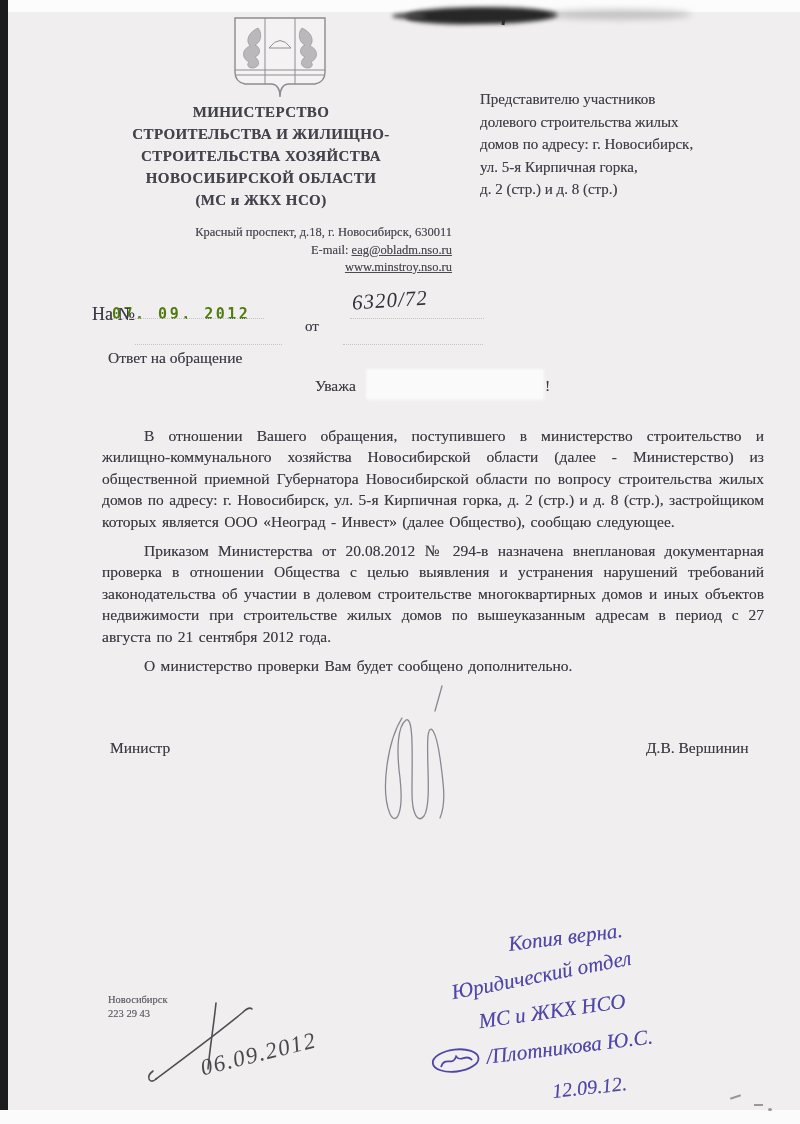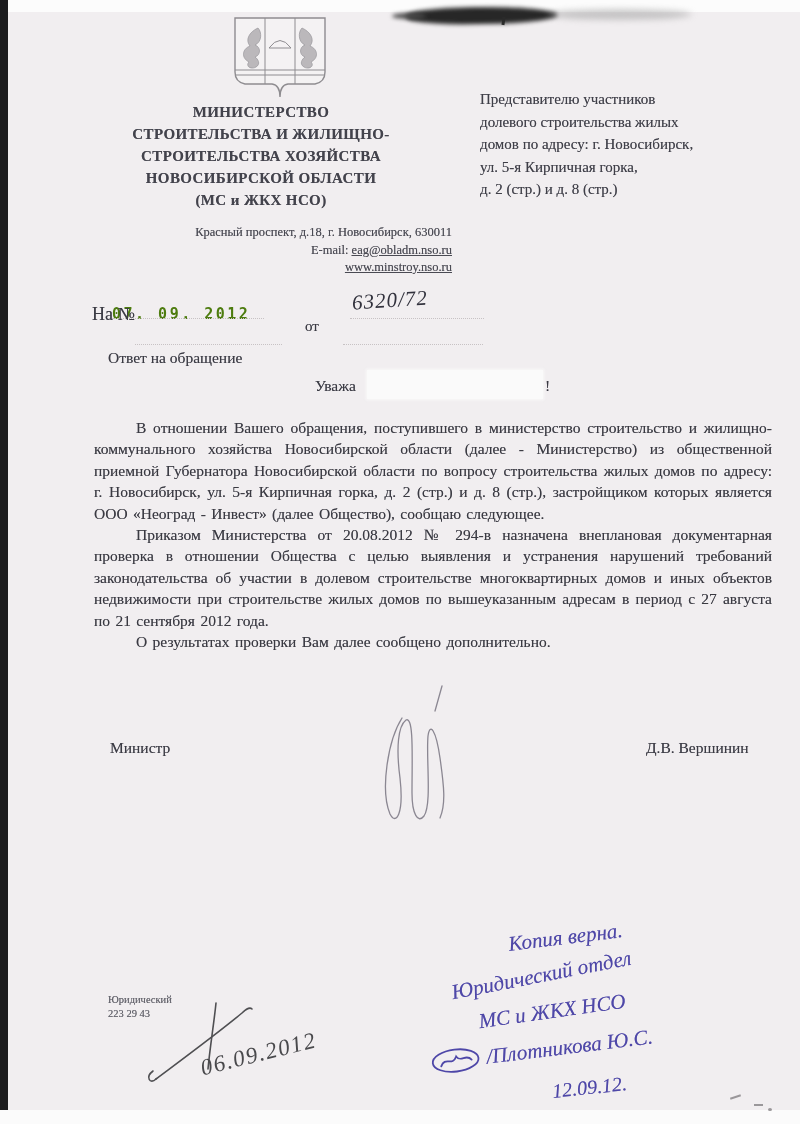"В отношении Вашего обращения," .bodytext p { margin: 0 -> 8px }
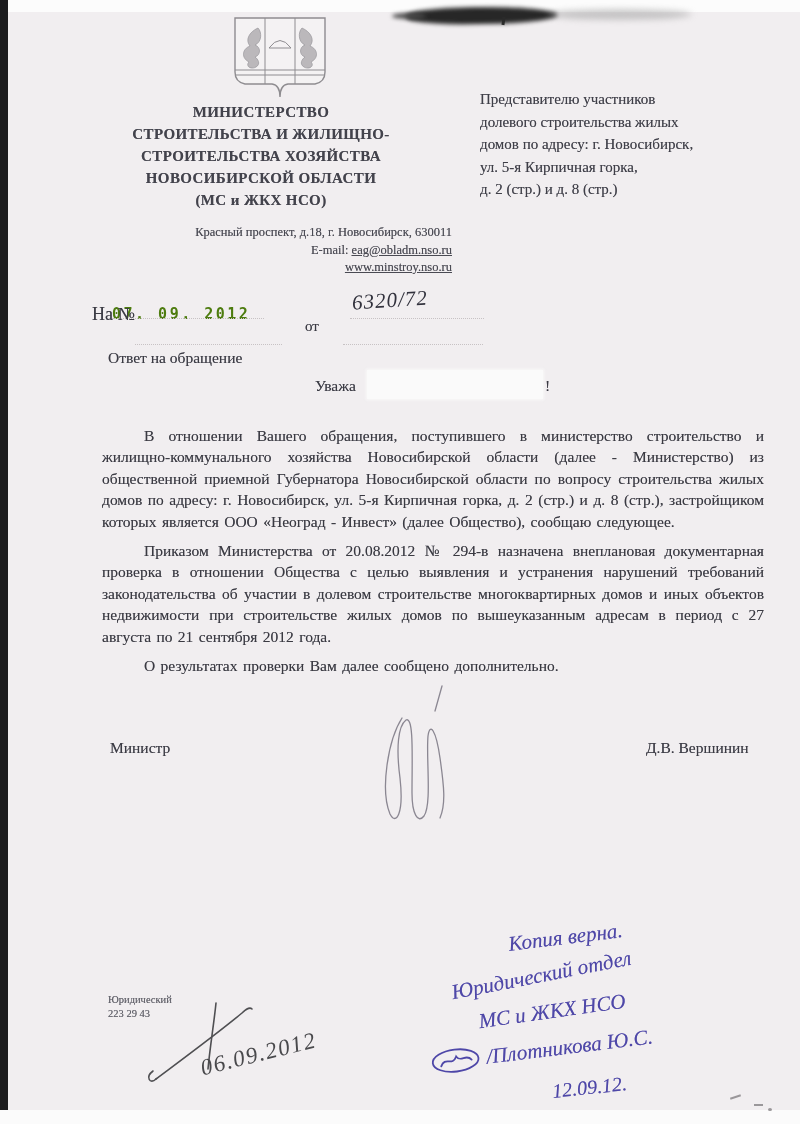"О результатах проверки Вам далее" p { text: результатах проверки Вам далее -> министерство проверки Вам будет }
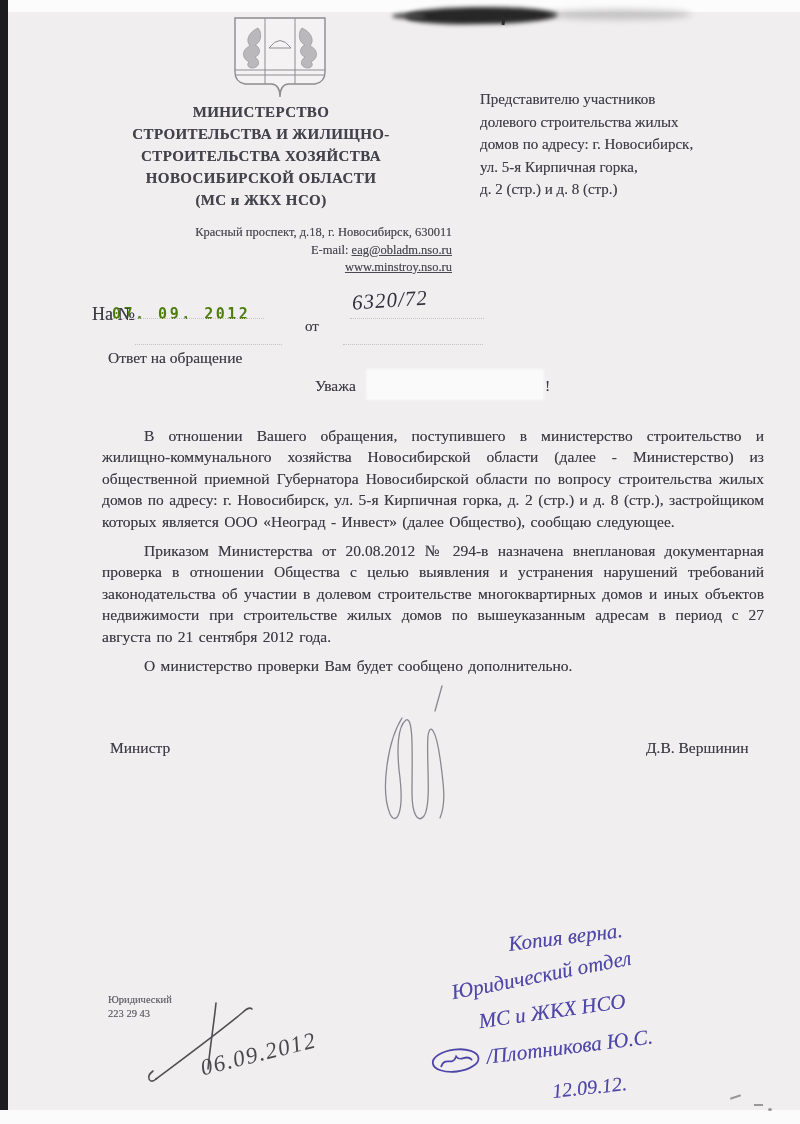"Юридический" div { text: Юридический -> Новосибирск }
